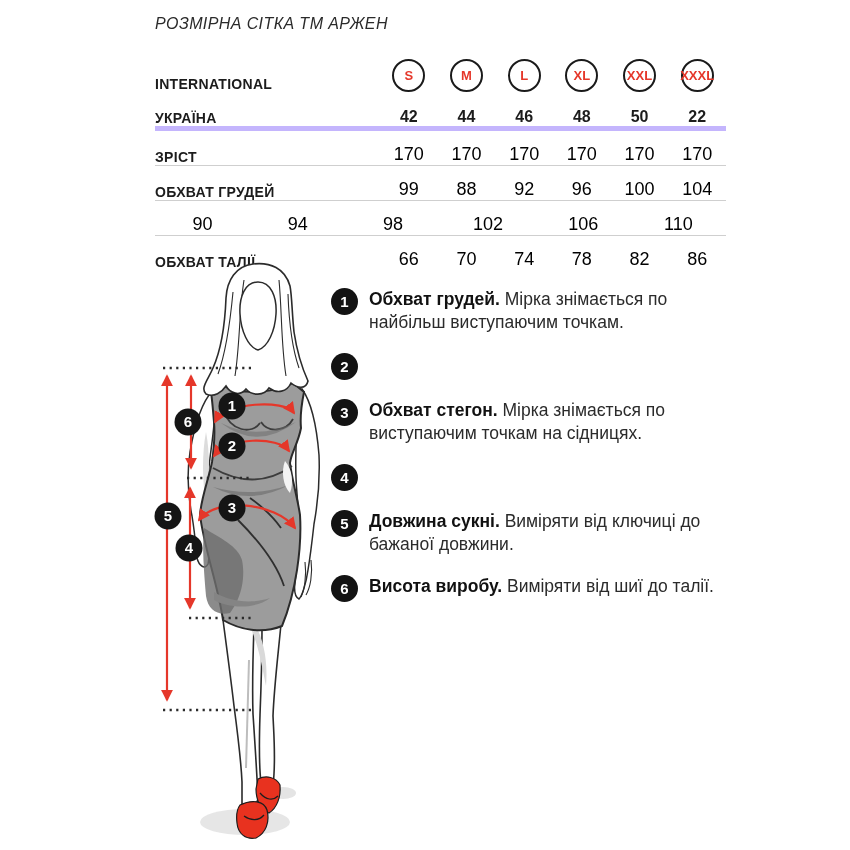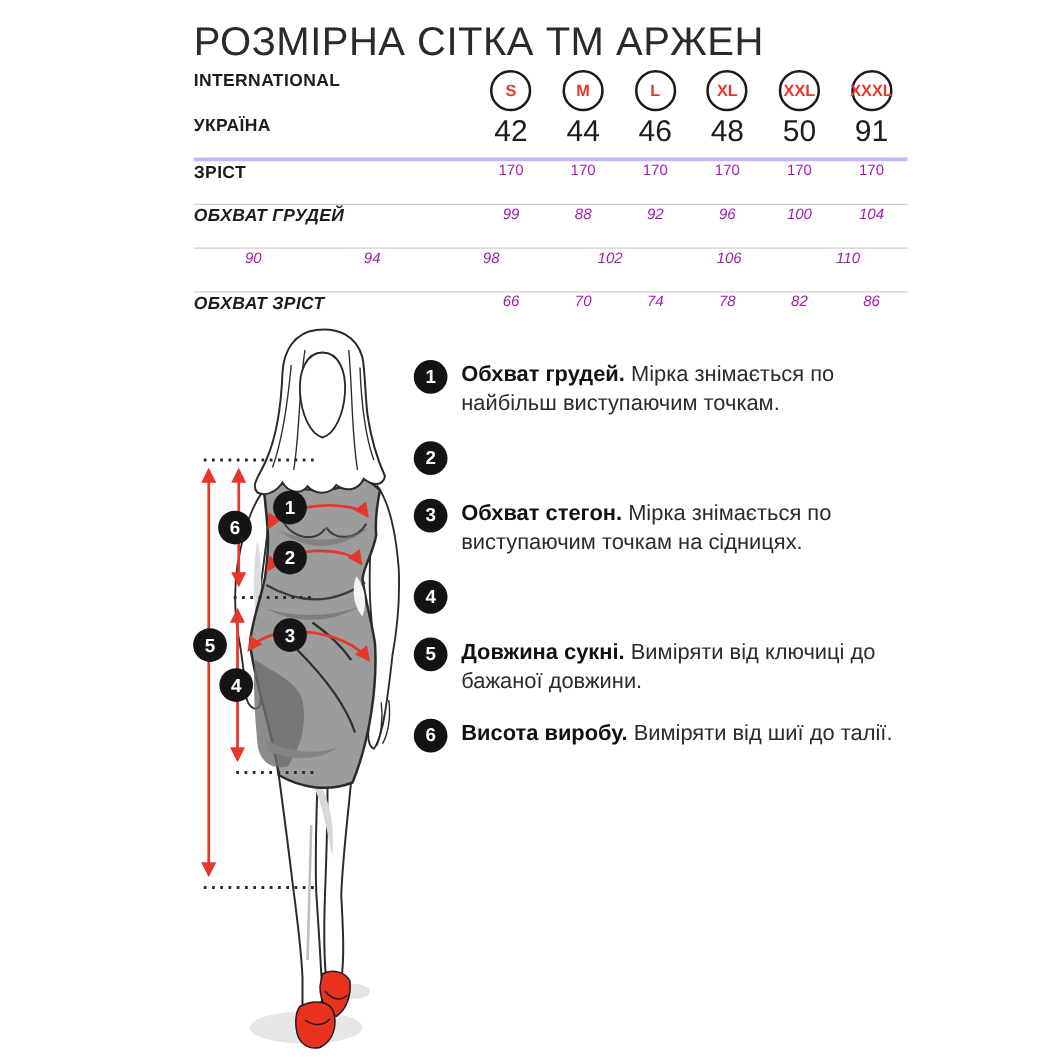"РОЗМІРНА СІТКА ТМ АРЖЕН" .page-title { font-size: 32px -> 16px; font-style: none -> italic }
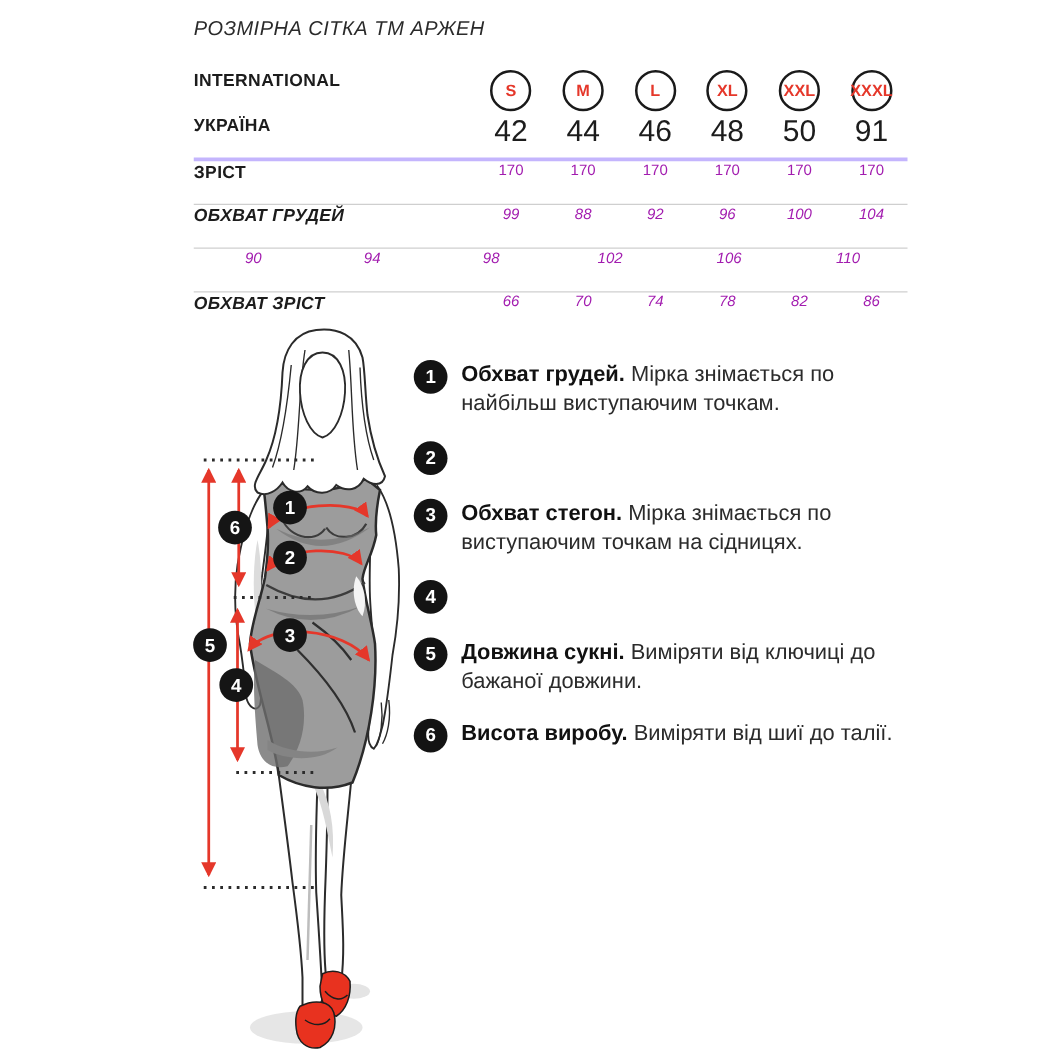"INTERNATIONAL" .t-row { align-items: flex-start -> flex-end }
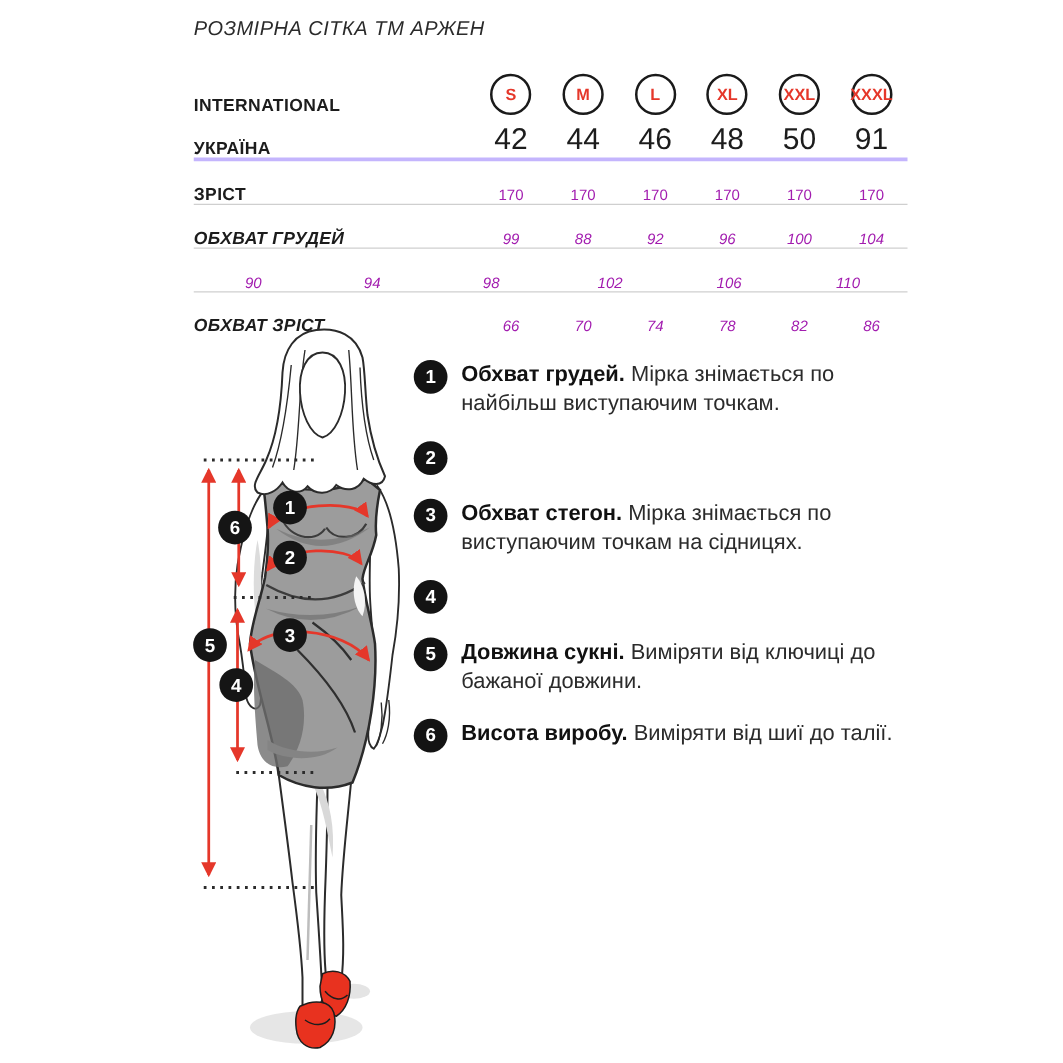"42" .ua-val { font-size: 24px -> 16px; font-weight: 400 -> 700 }
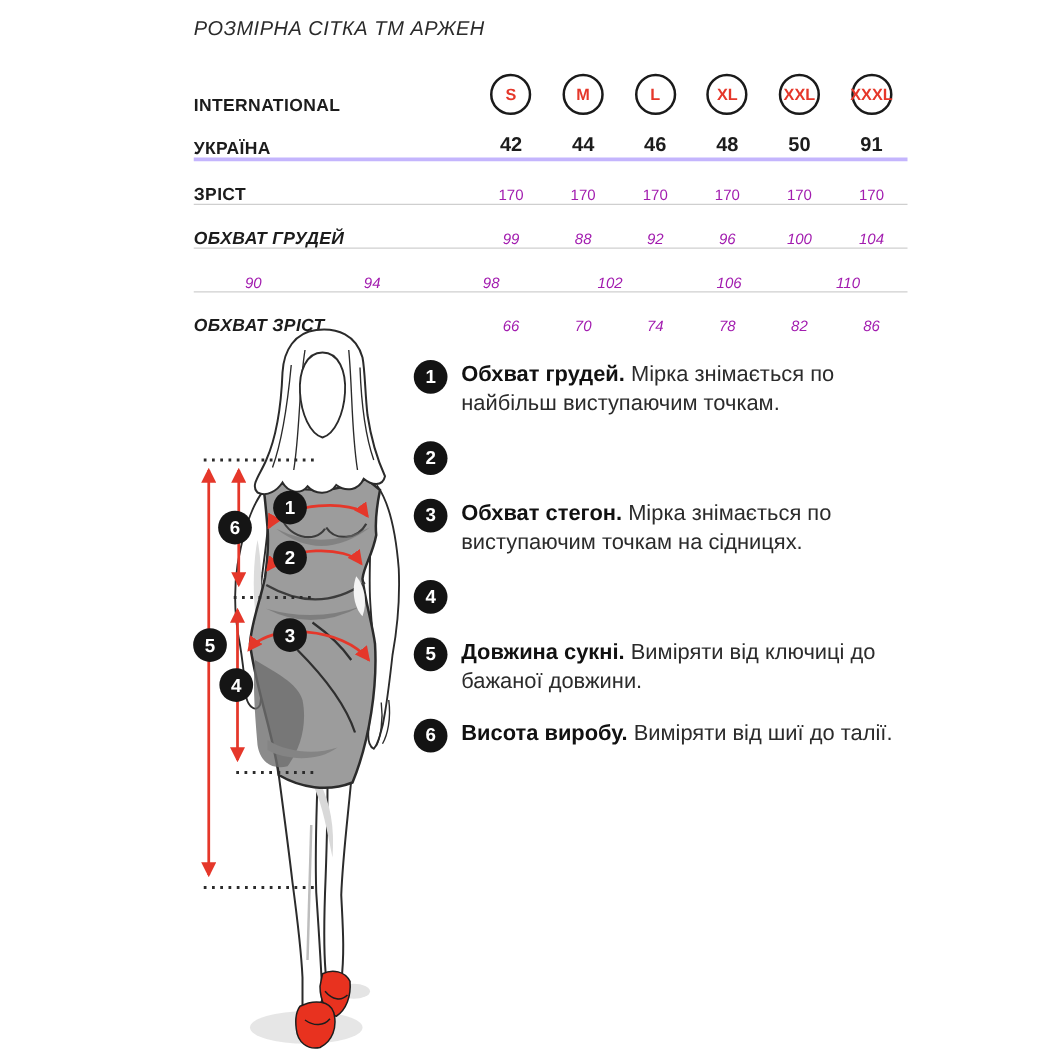"91" div.t-cell { text: 91 -> 22 }
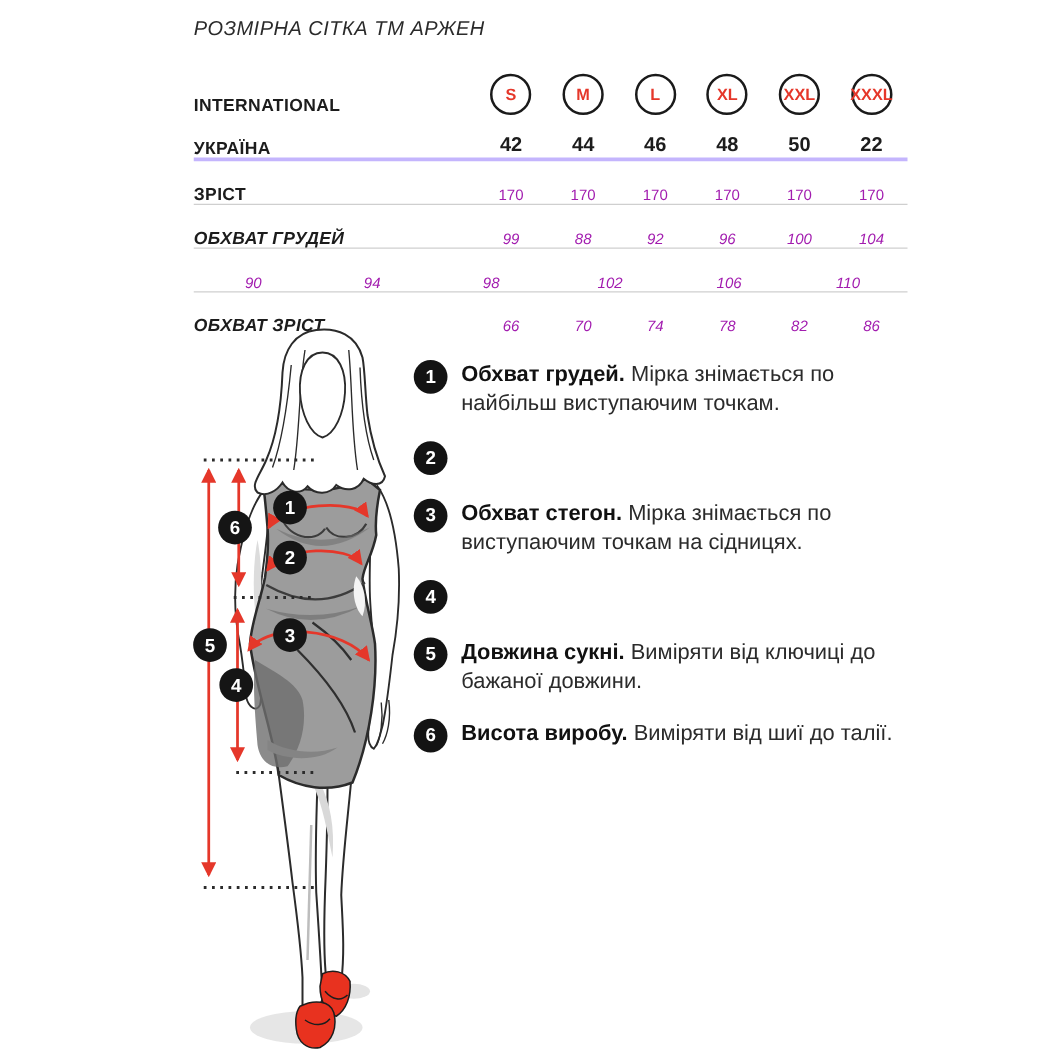"ЗРІСТ" .data-rows { border-top: 3px solid #c4b5fd -> 5px solid #c4b5fd }
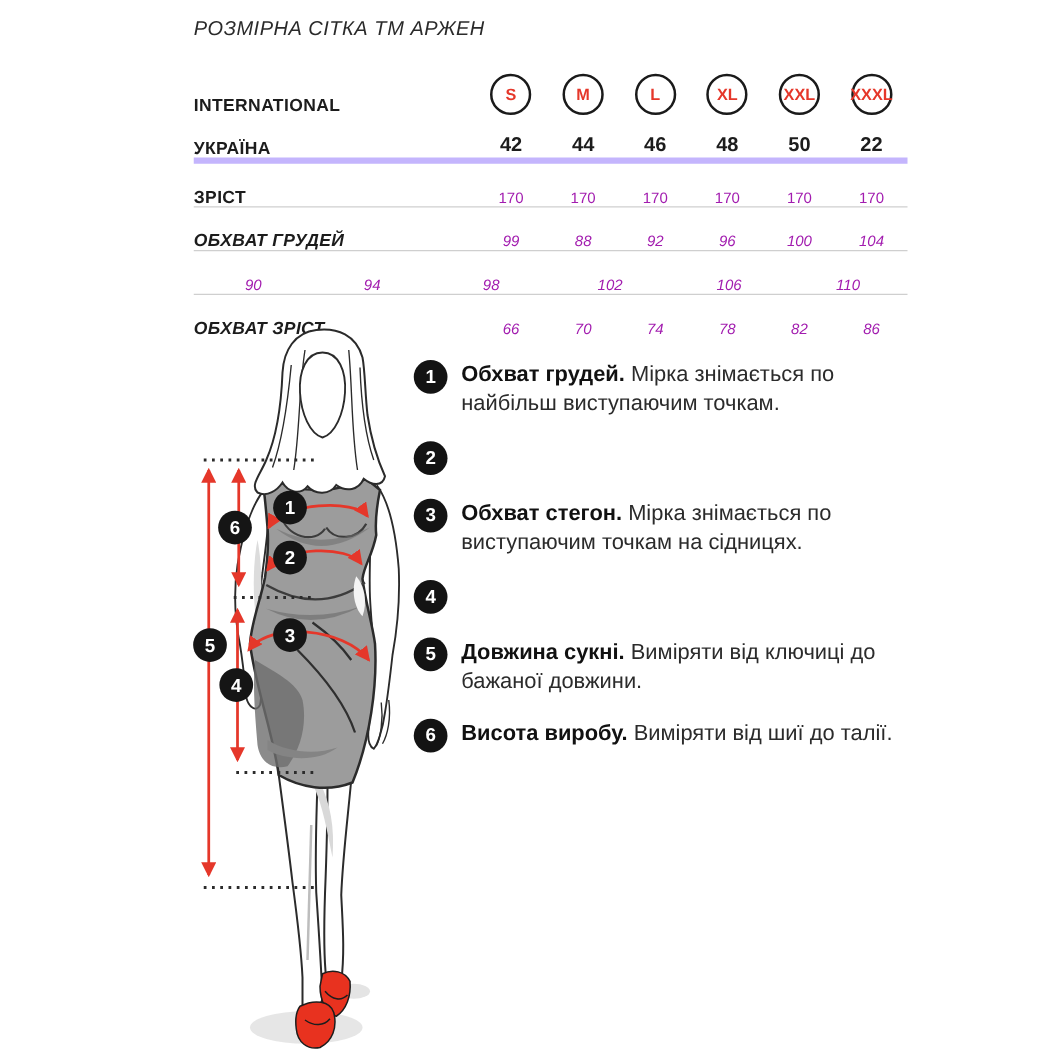"170" .gray-val { color: #a21caf -> #000000; font-size: 12px -> 18px }
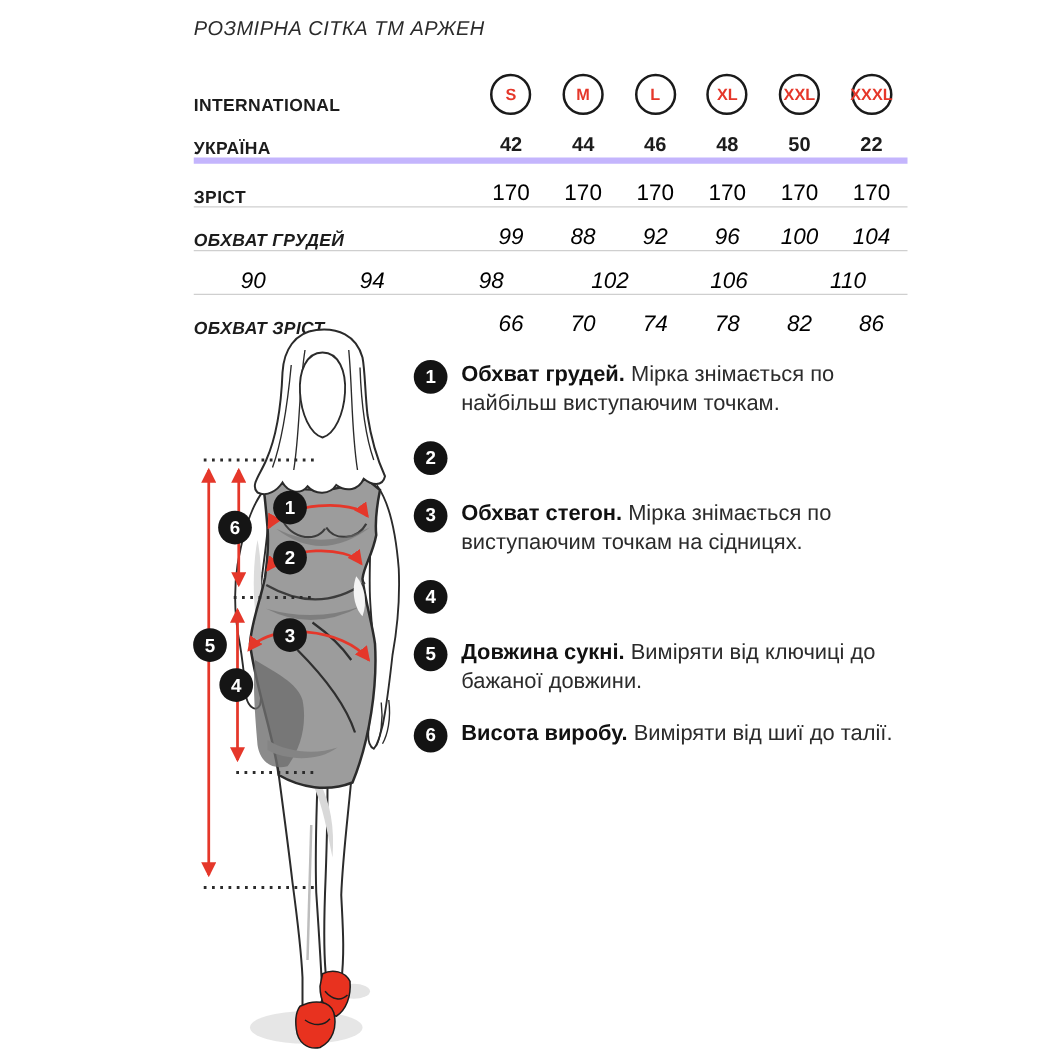"ОБХВАТ ГРУДЕЙ" .data-row + .data-row { font-style: italic -> none }
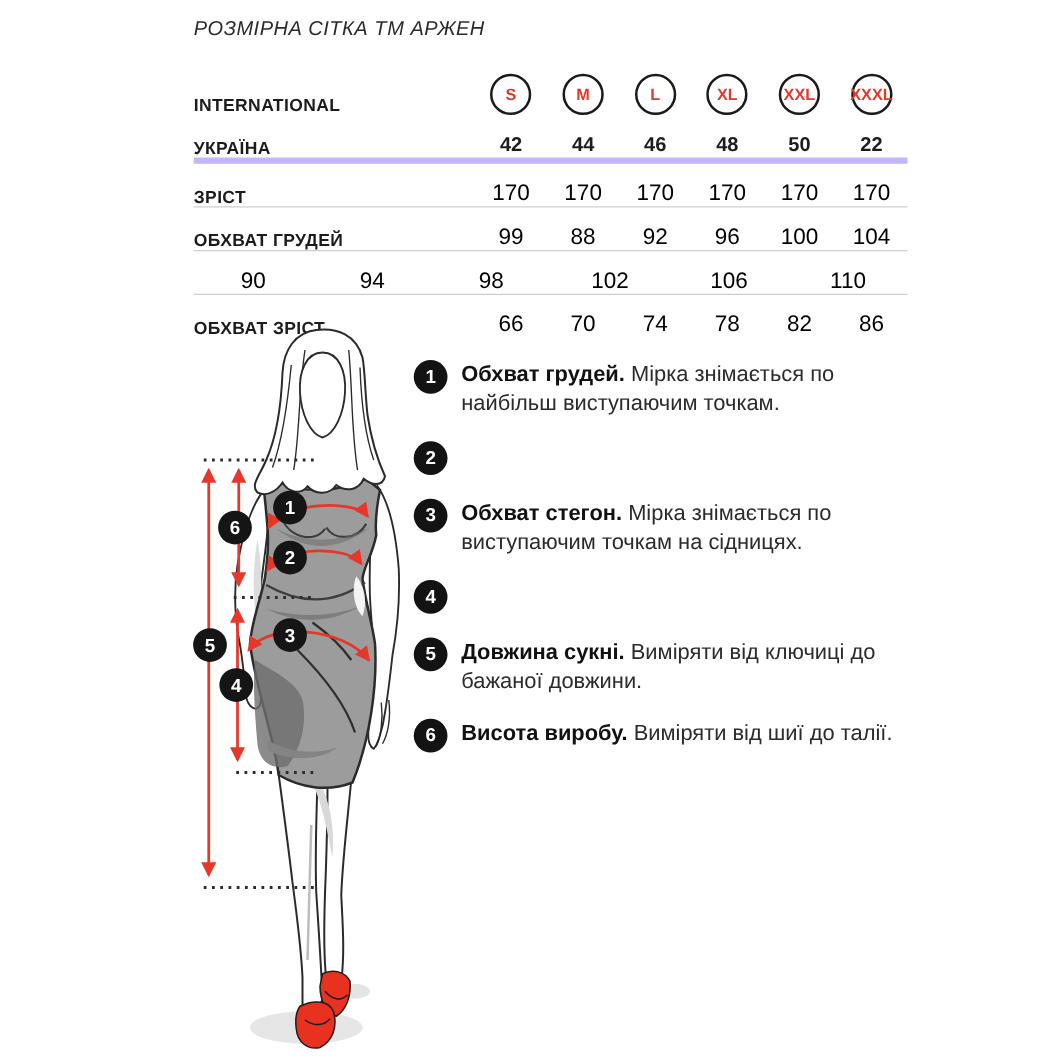"ОБХВАТ ЗРІСТ" div.t-label { text: ЗРІСТ -> ТАЛІЇ }
